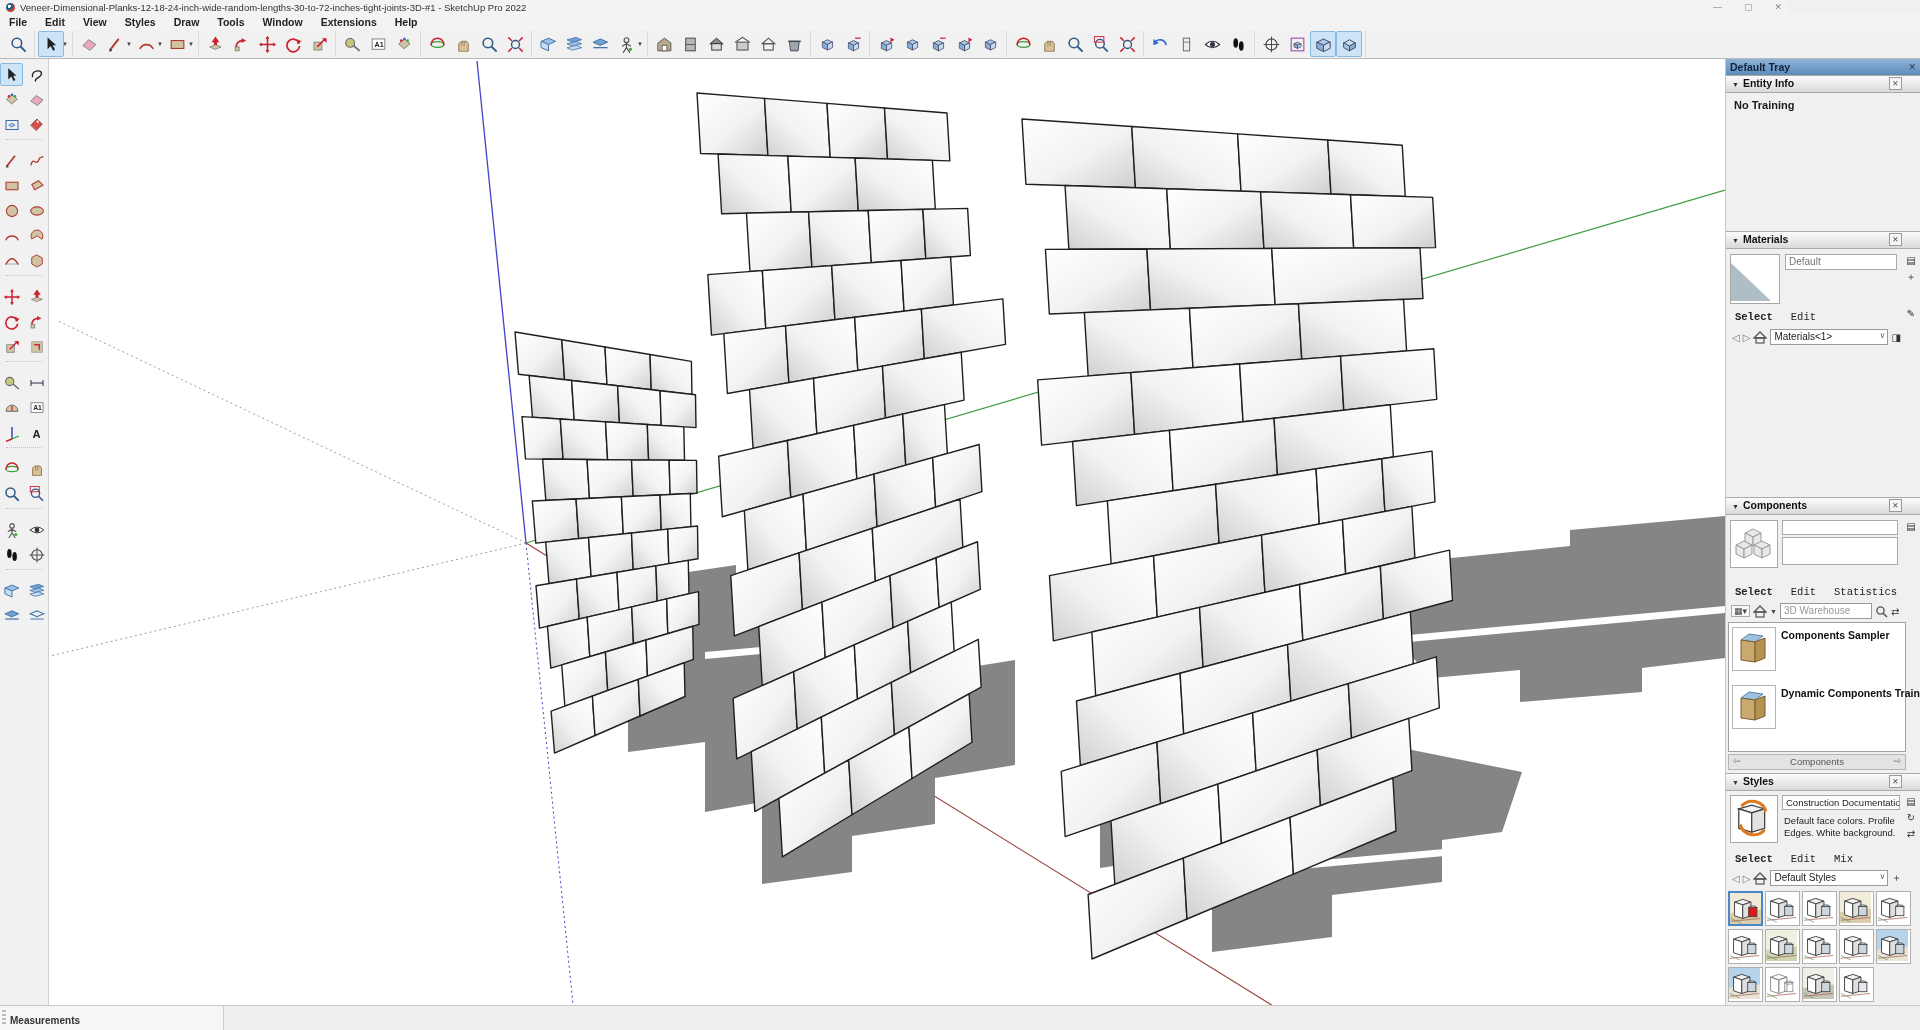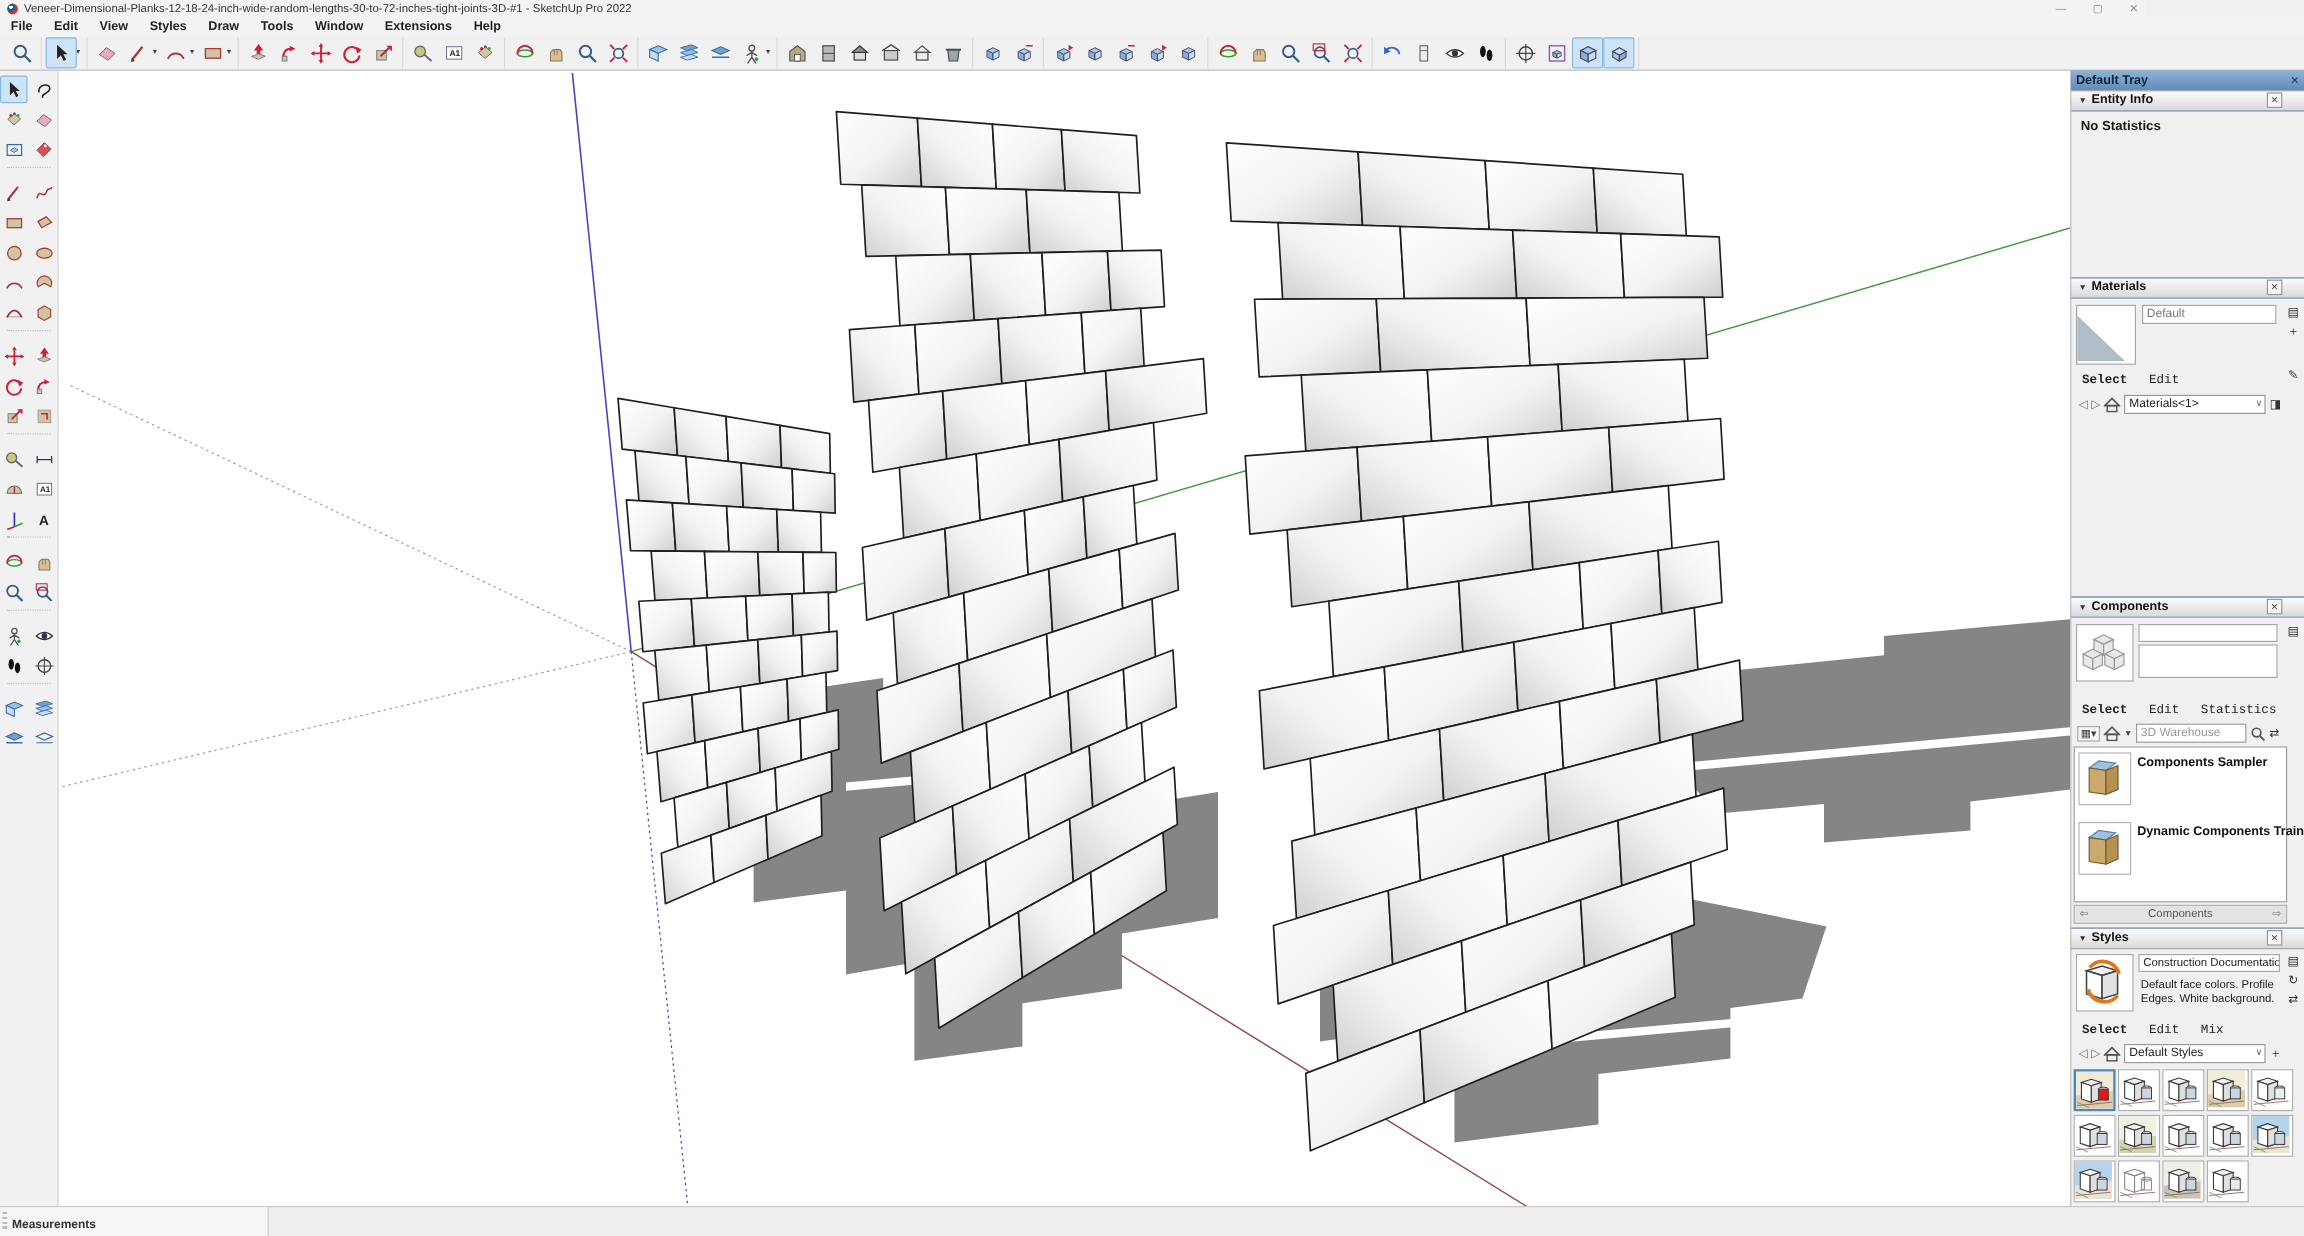"No Statistics" div { text: Statistics -> Training }
